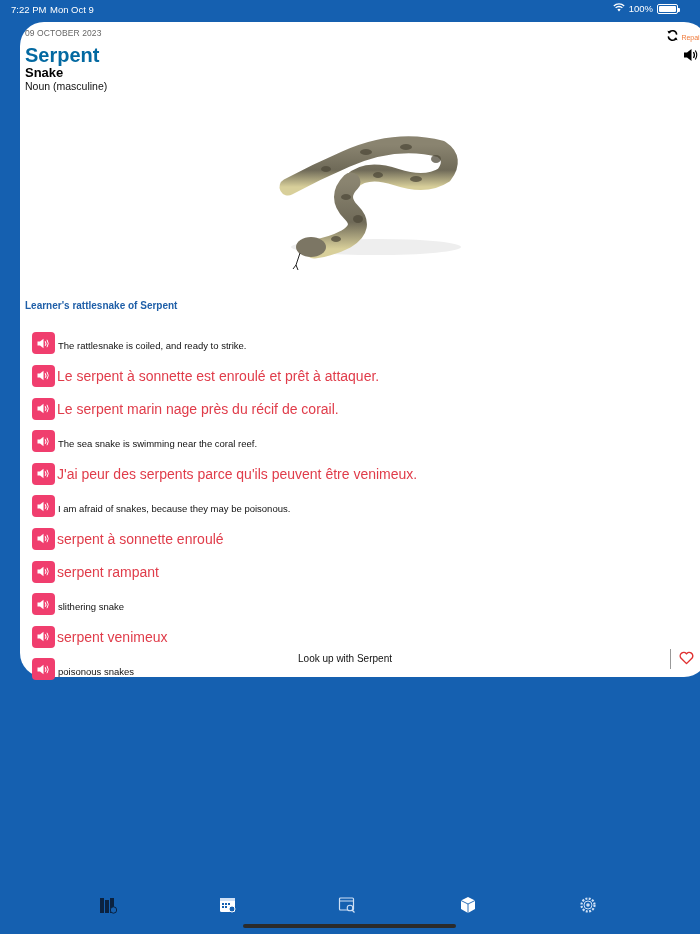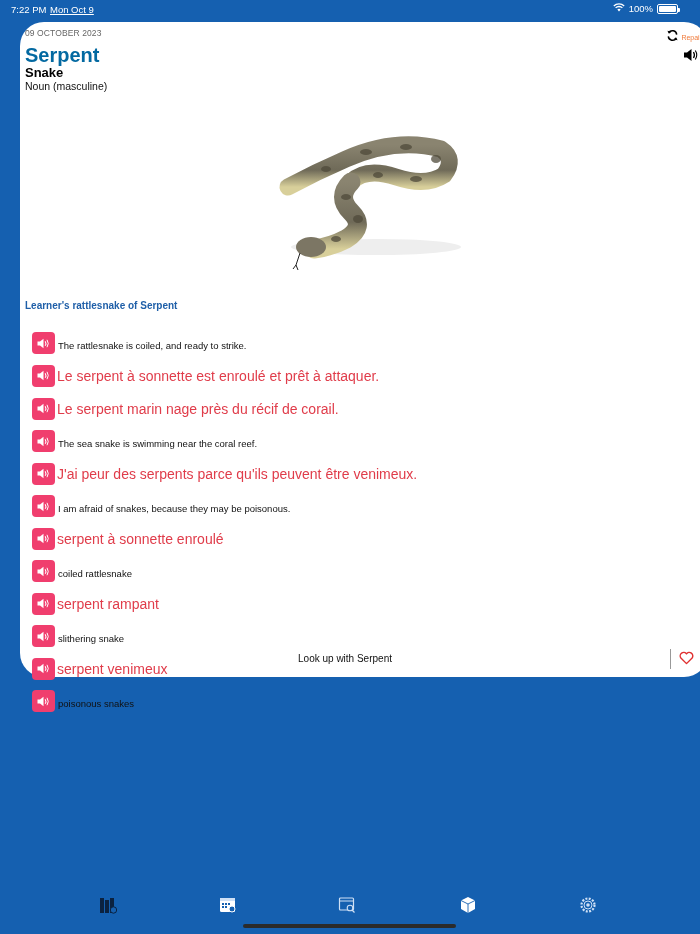"Mon Oct 9" .status-bar .date { text-decoration: underline -> none }
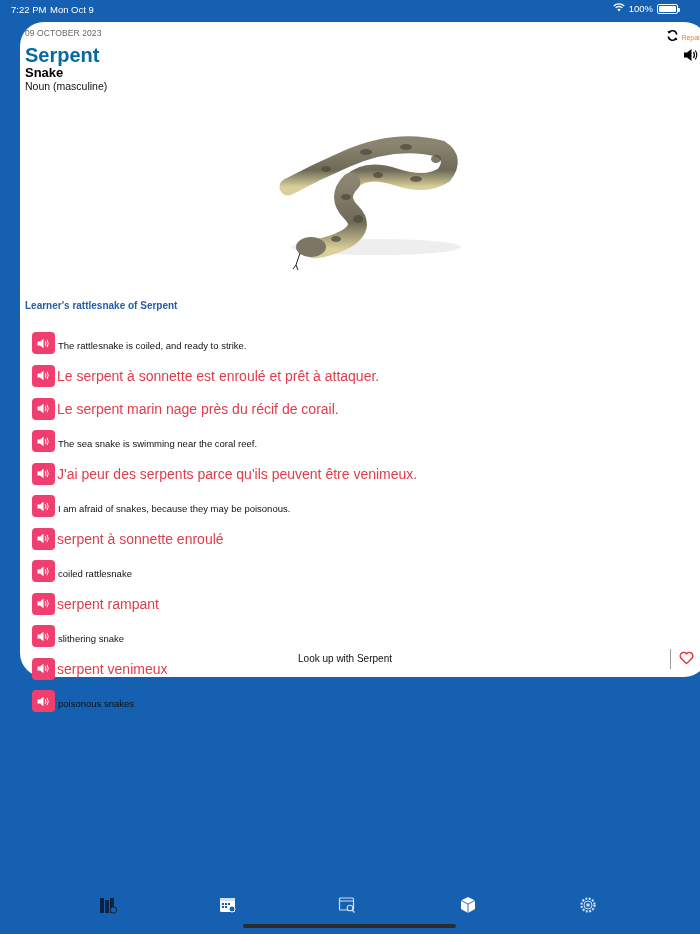"coiled rattlesnake" div.phrase { html: <div> <div> <span> <svg> <path></path> <path></path> <path></path> </svg> </span> </div> <span>coiled rattlesnake</span> </div> -> none }
